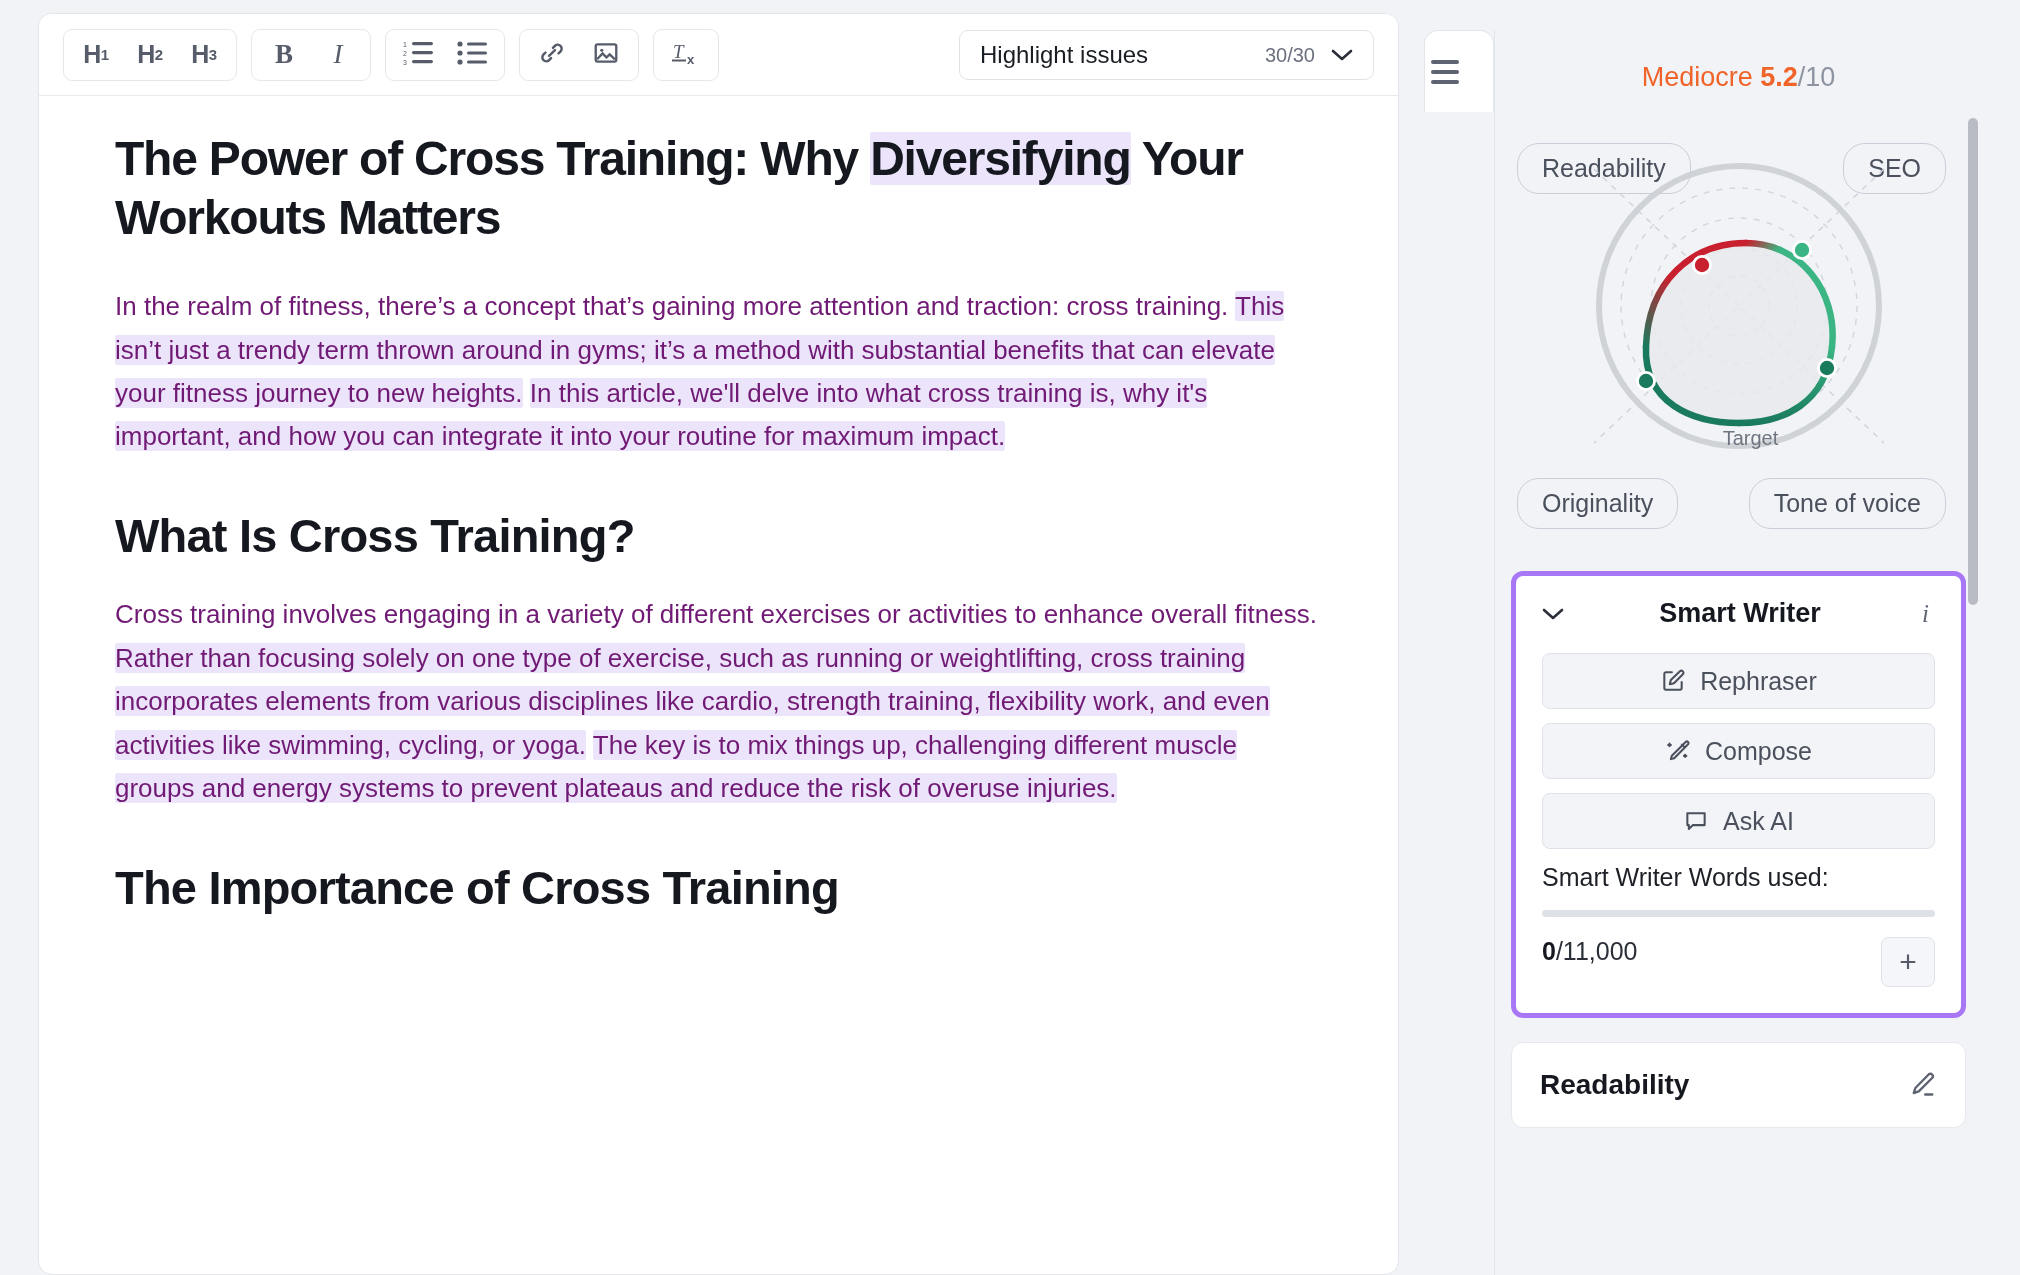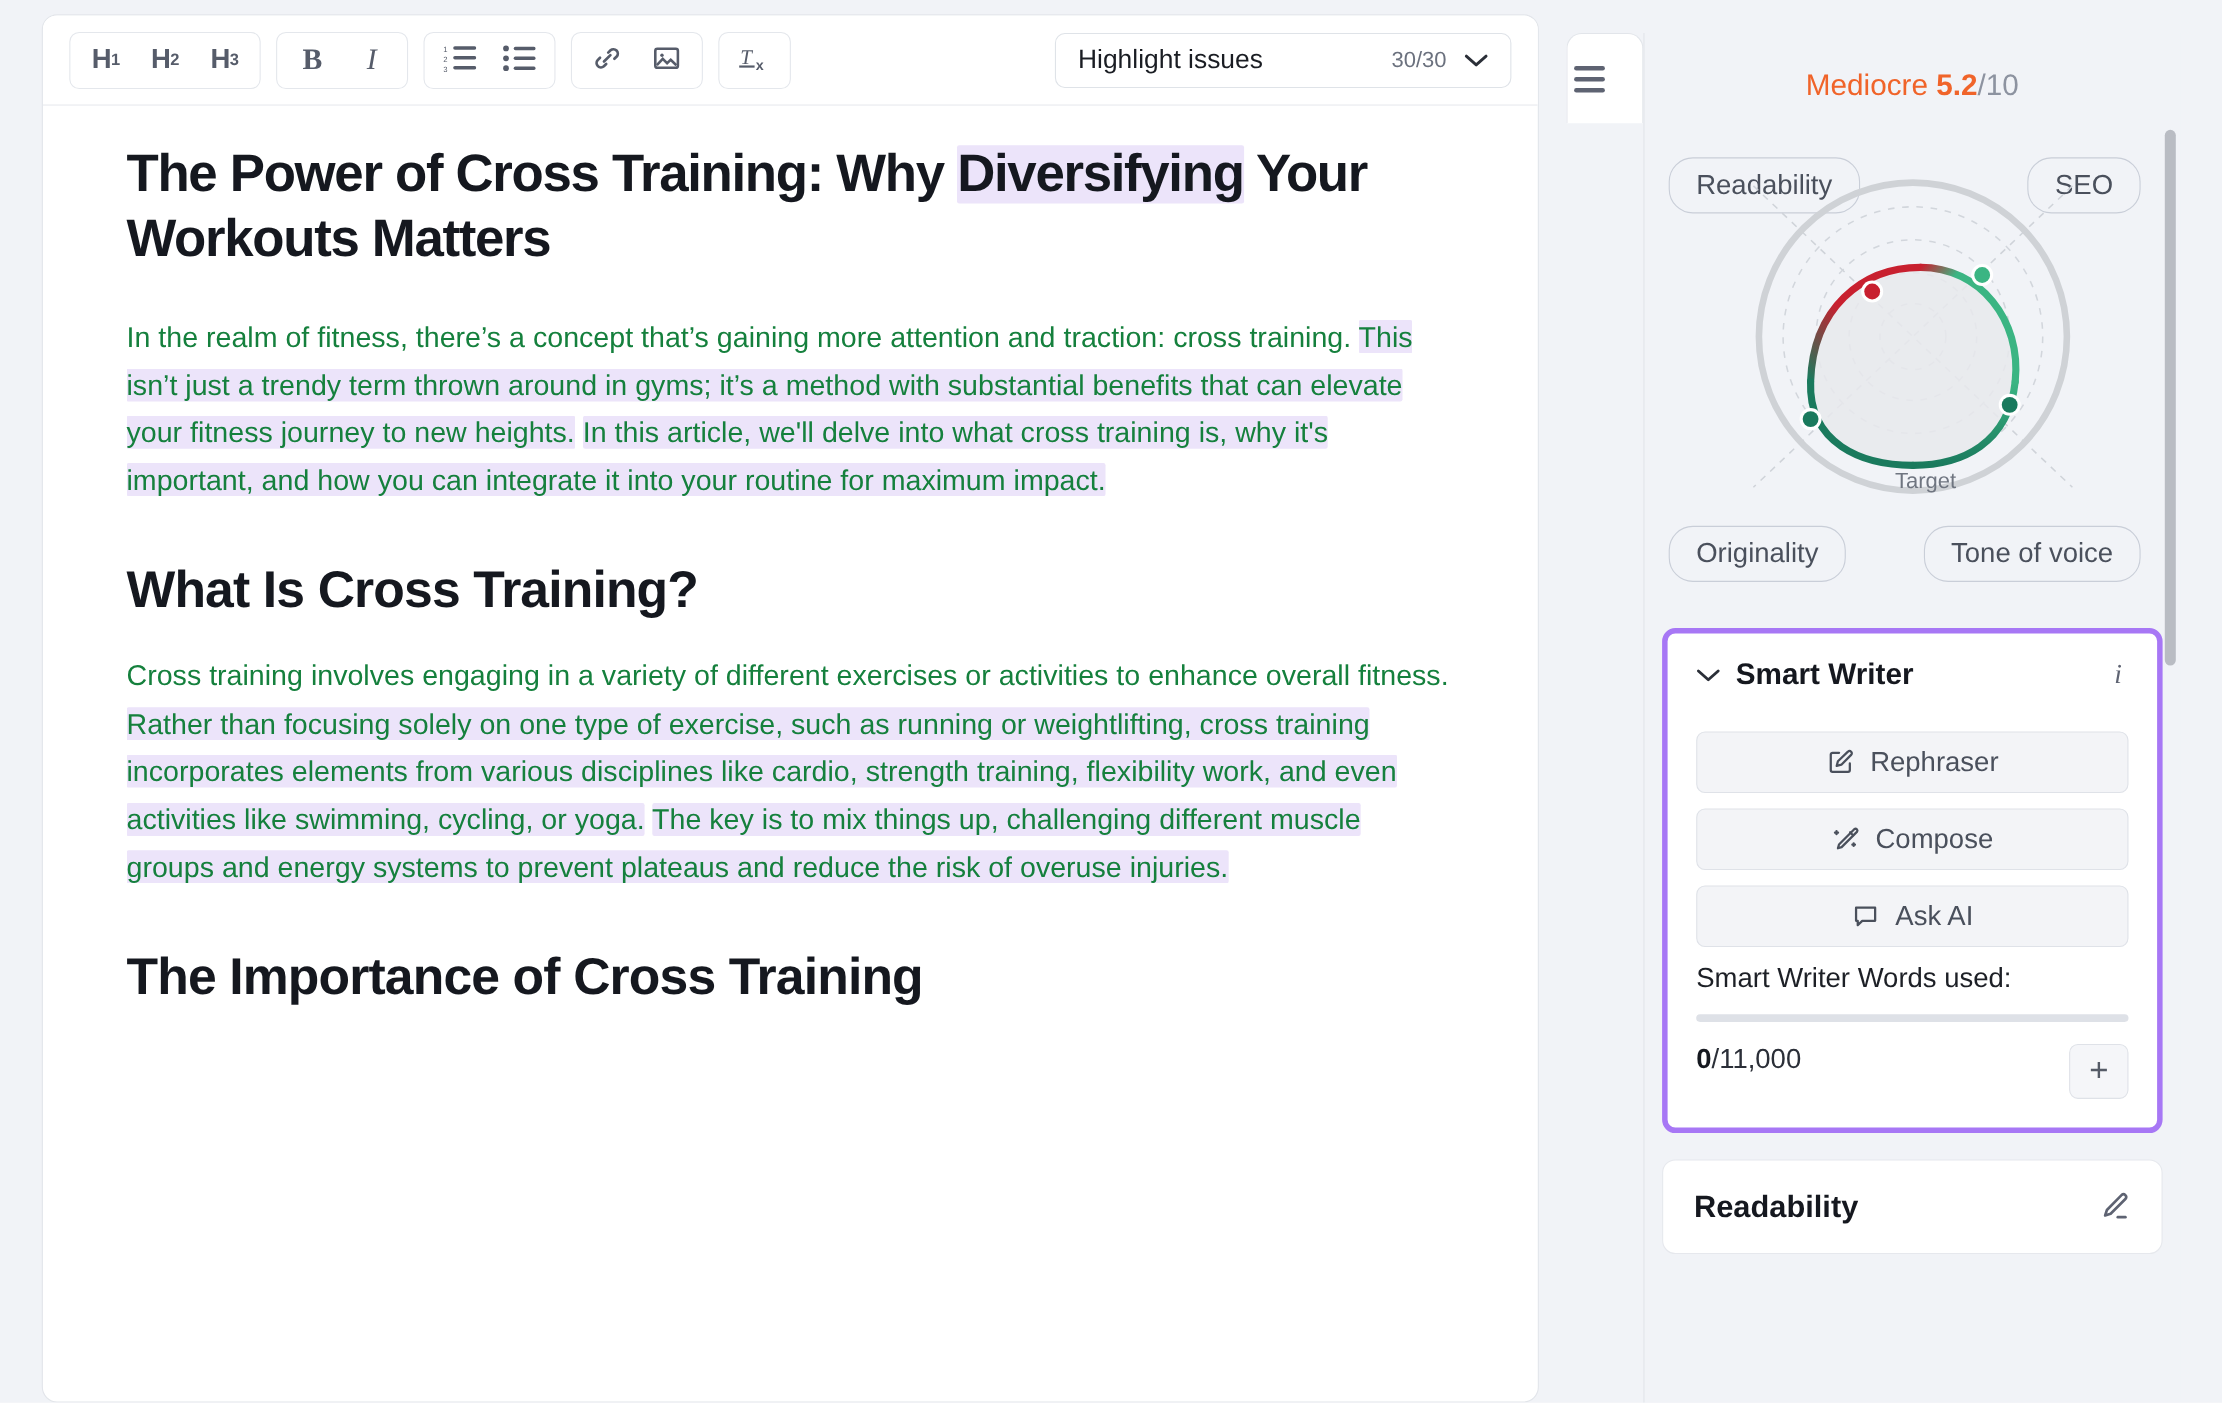"In the realm of fitness," .doc-p { color: #15803d -> #701a75 }
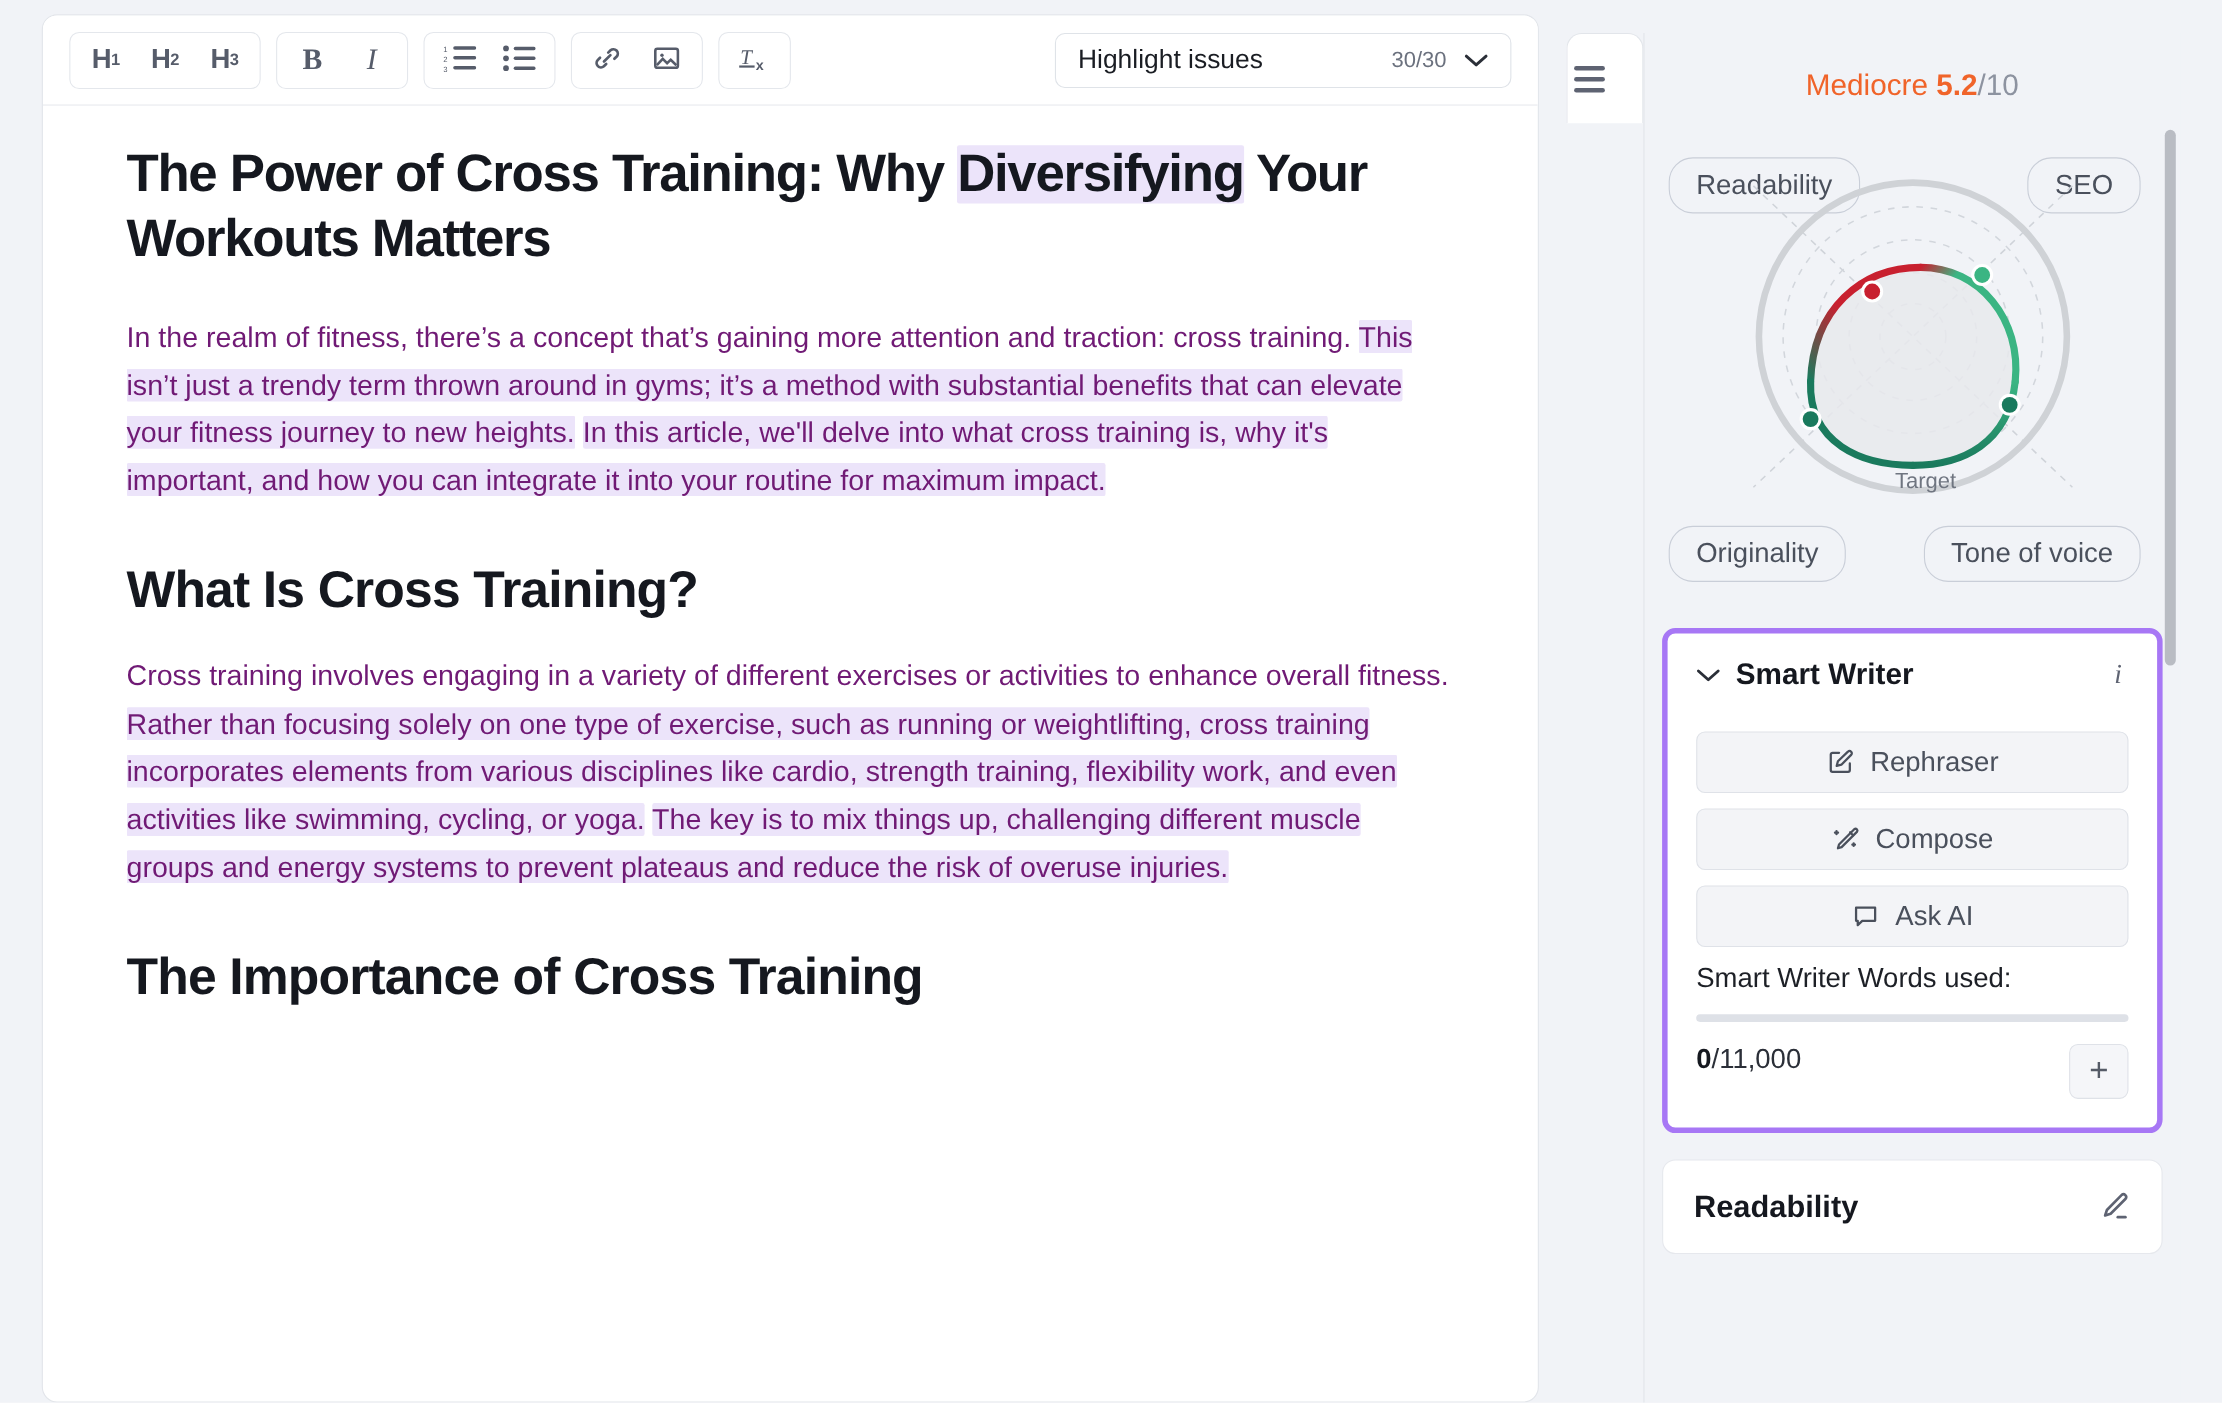"Smart Writer" .sw-head { margin-bottom: 36px -> 24px; text-align: none -> center }
